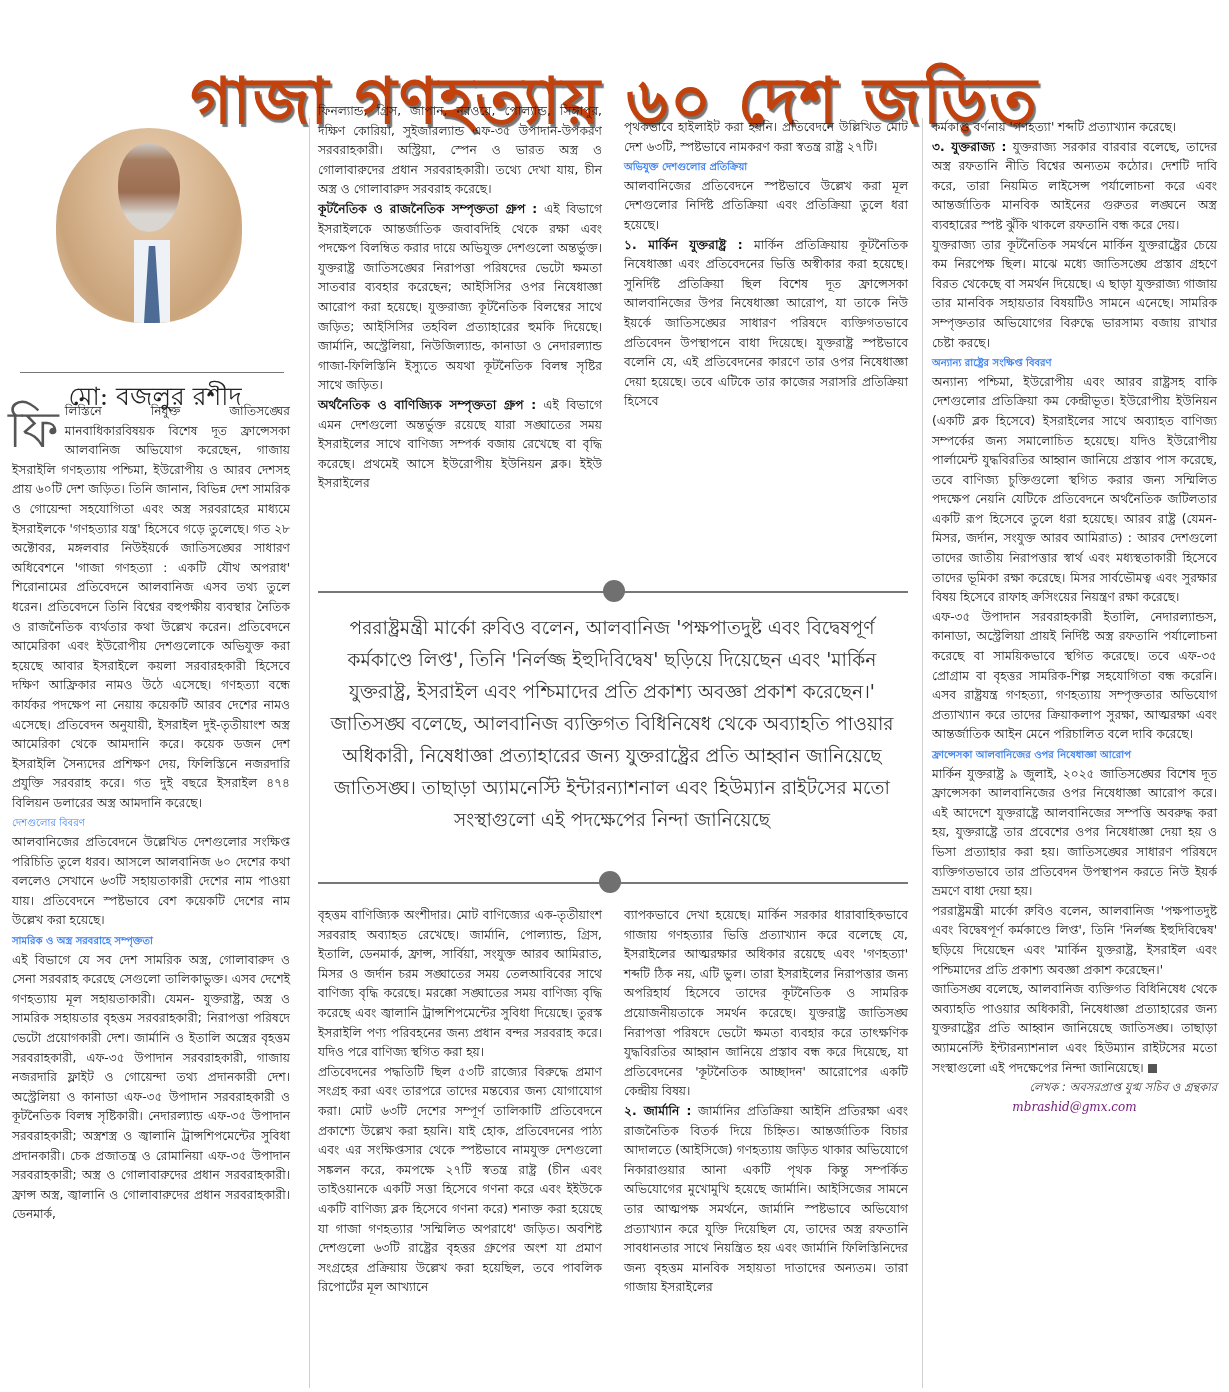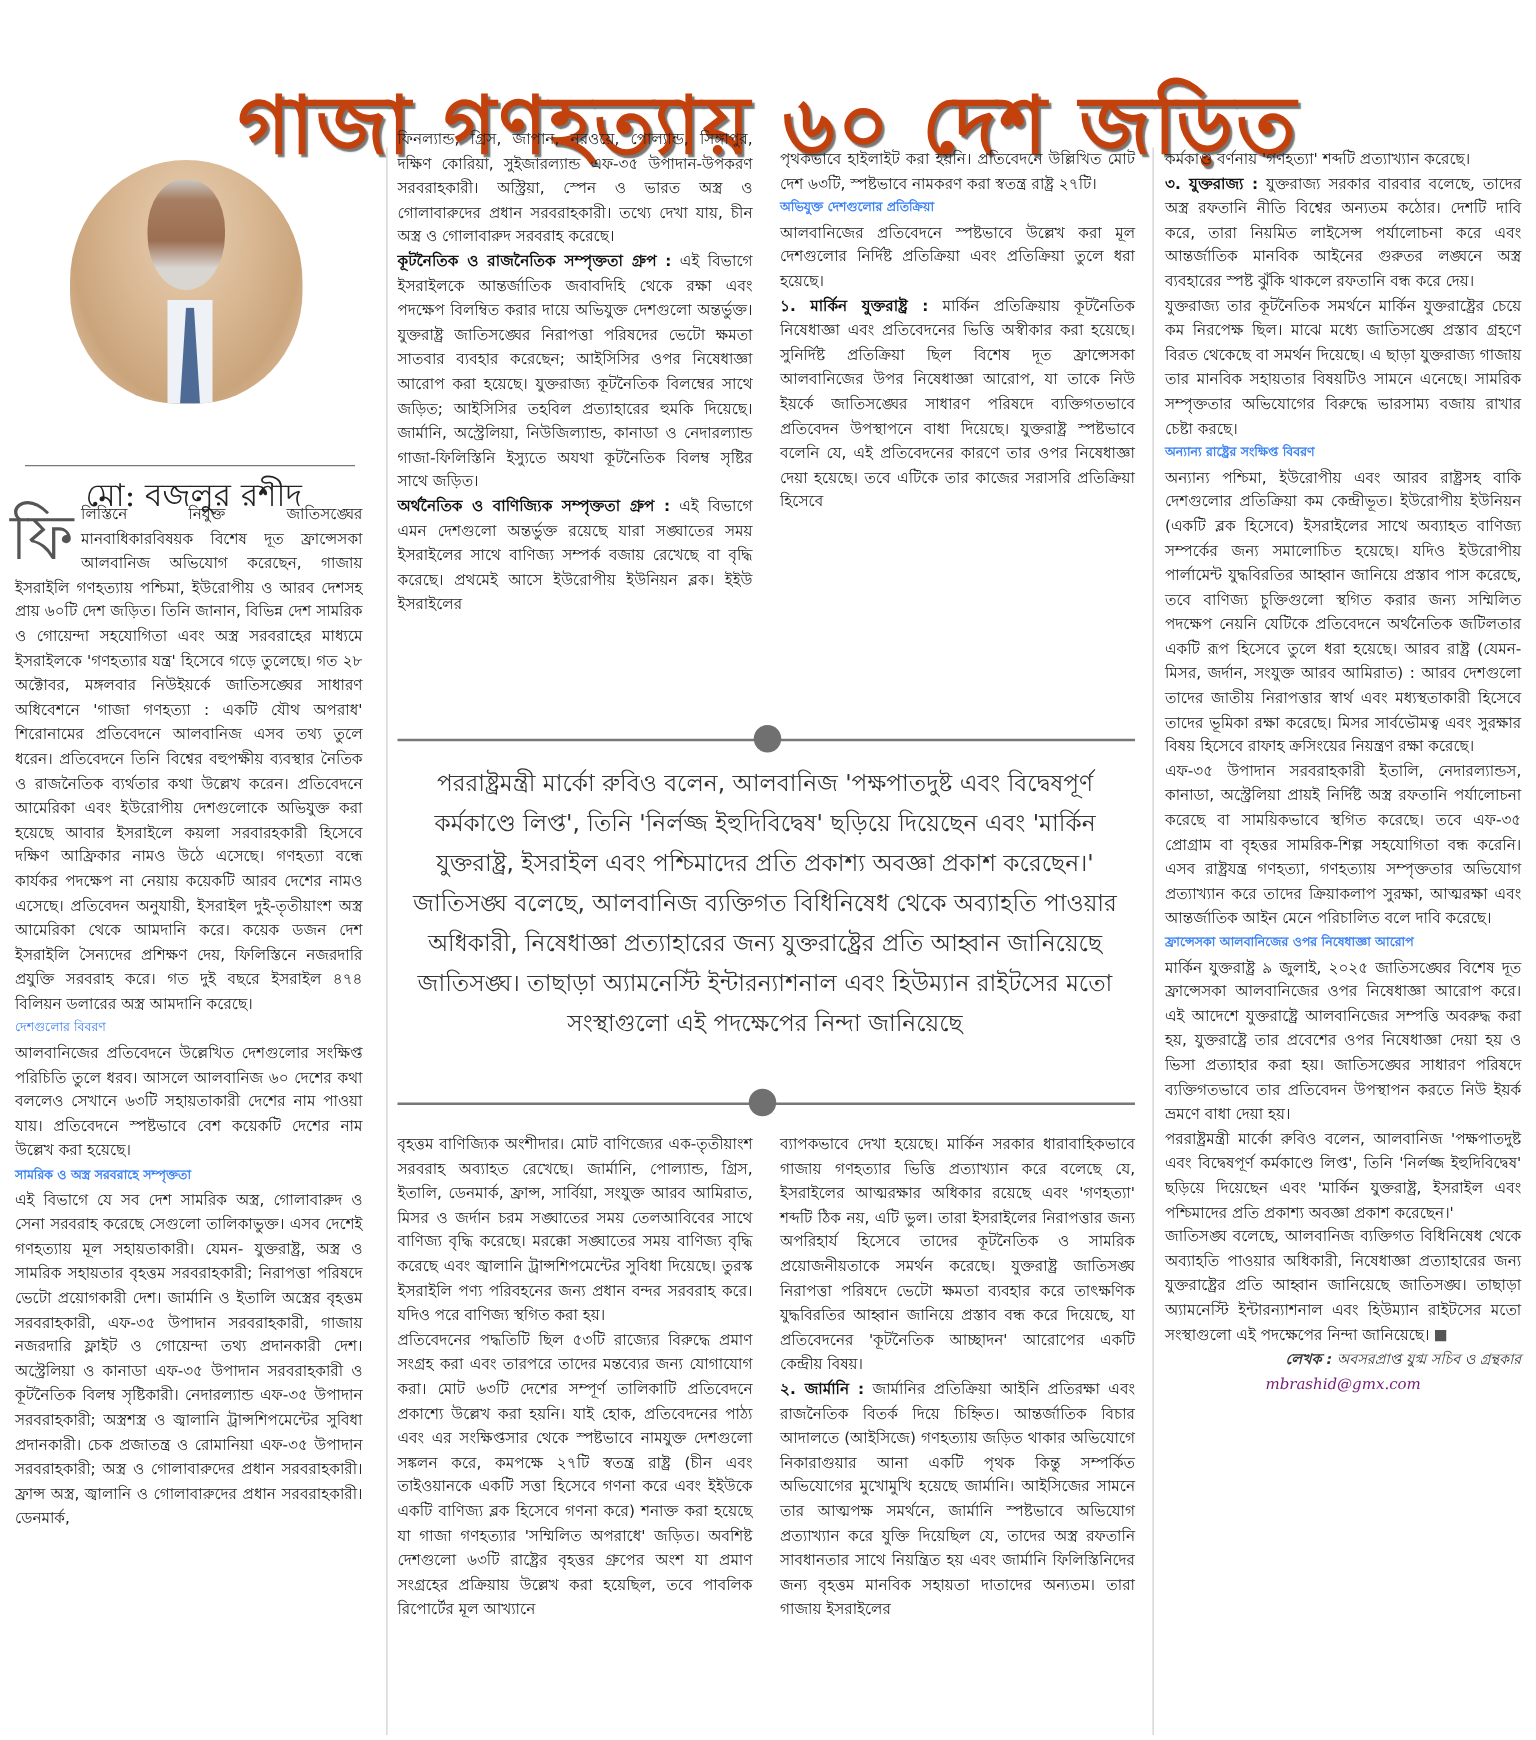"লেখক :" .byline b { font-weight: bold -> normal }
